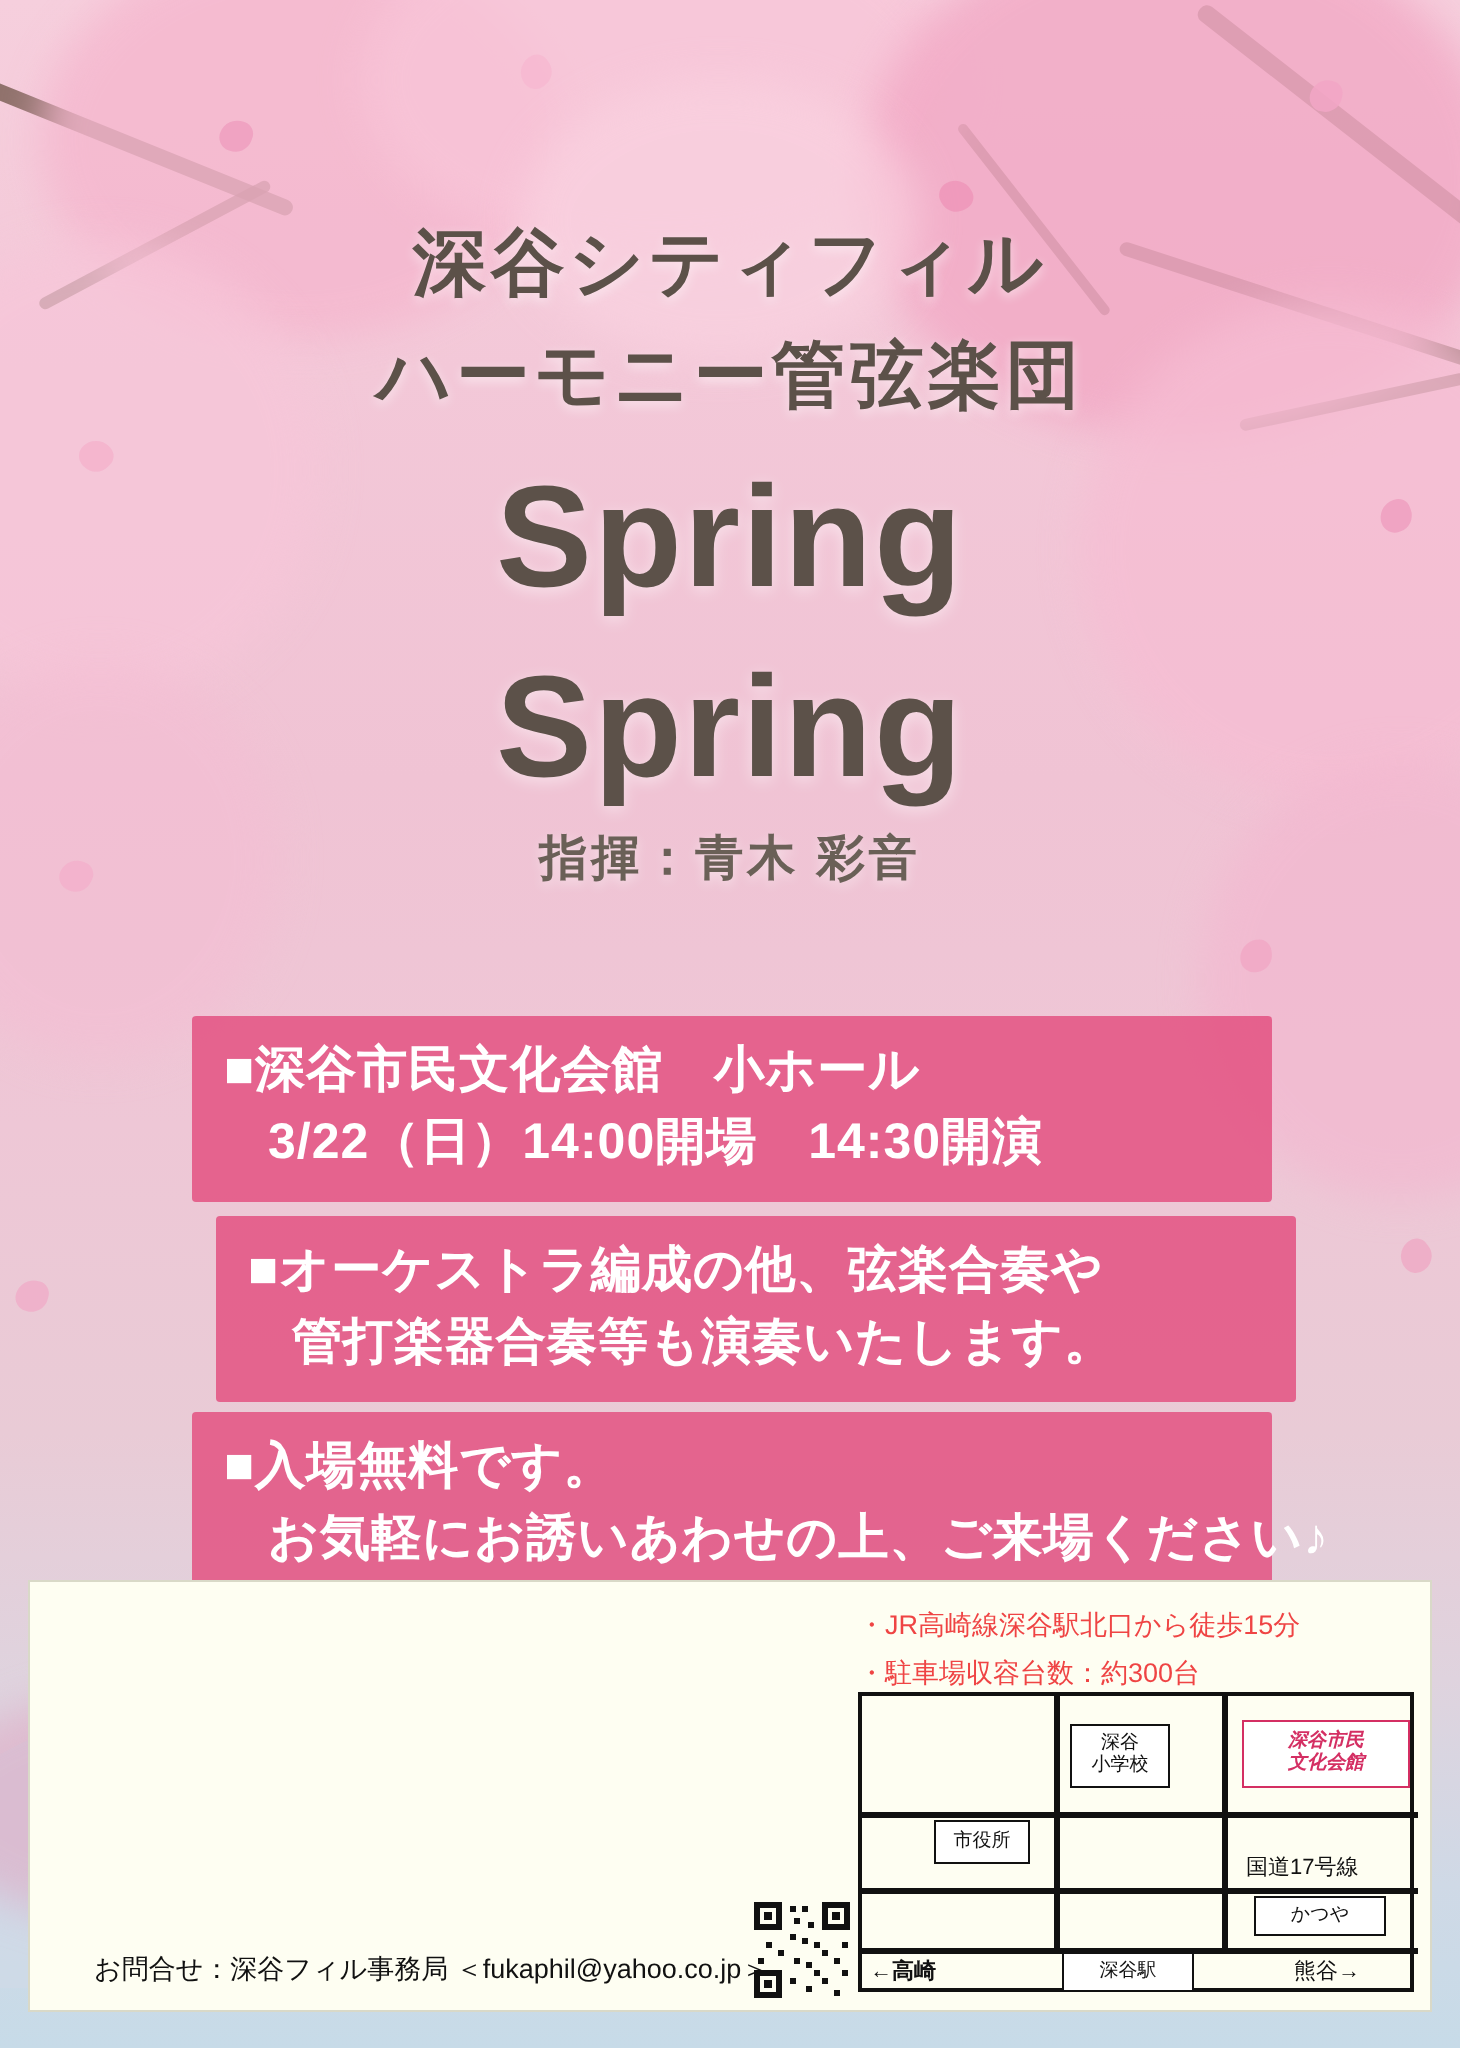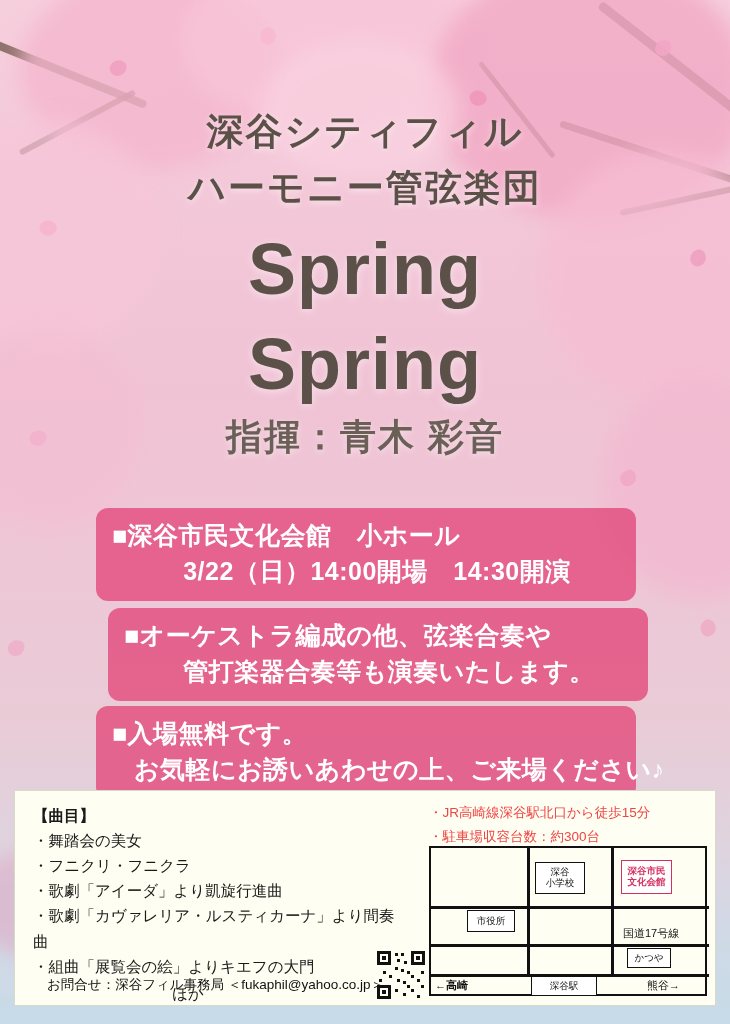"指揮：青木 彩音" .conductor { font-size: 36px -> 24px }
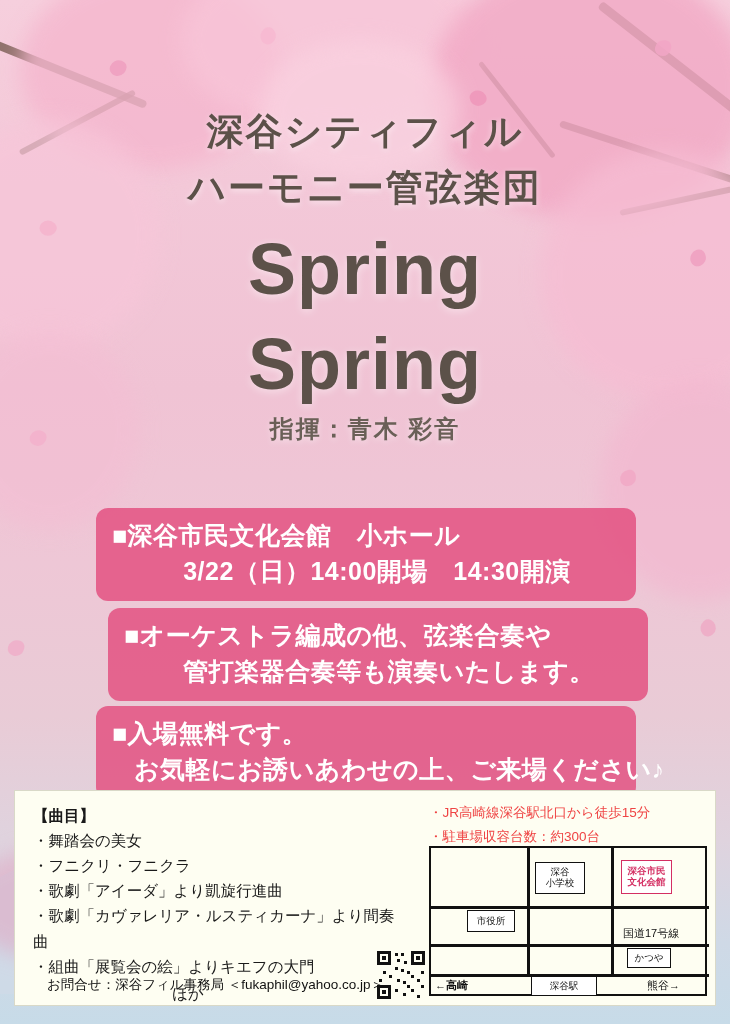"■深谷市民文化会館 小ホール" .info-box { border-radius: 12px -> 2px }
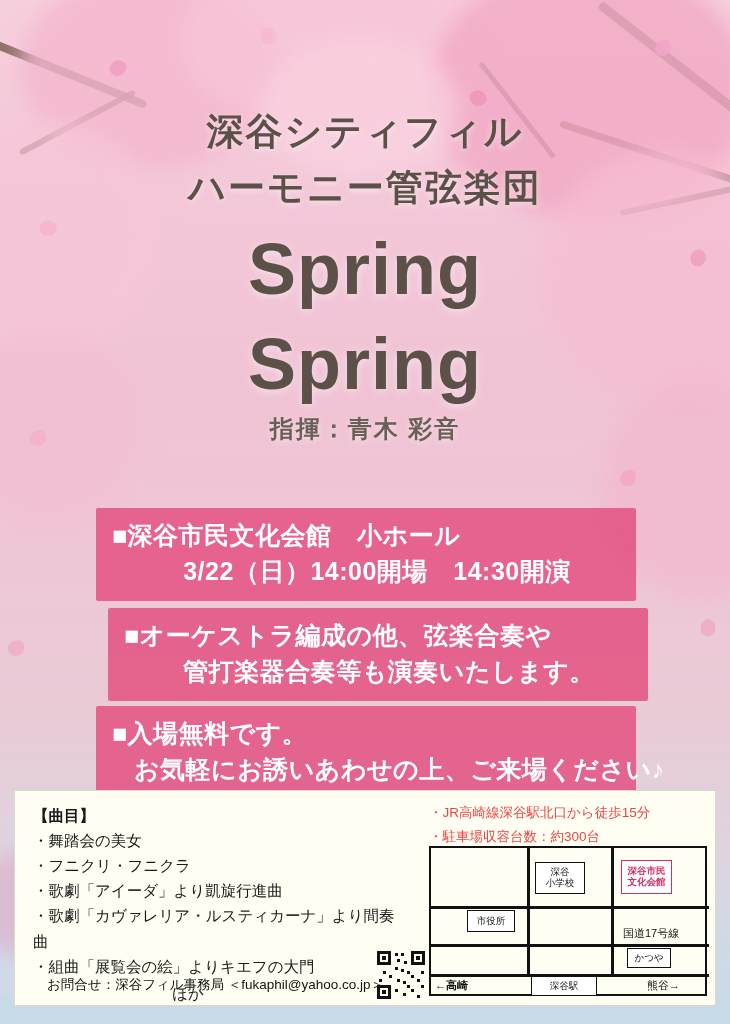"3/22（日）14:00開場 14:30開演" .info-box .line.indent { text-align: center -> none }
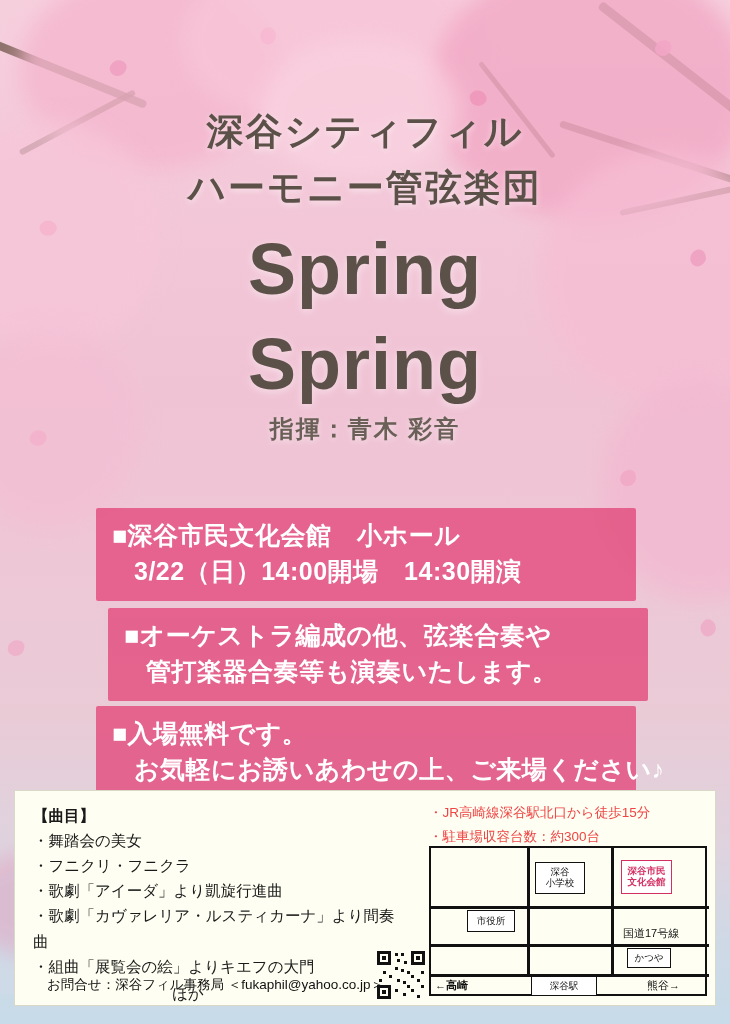"【曲目】" div.program-col { html: <div> <div>【曲目】</div> <div>・舞踏会の美女</div> <div>・フニクリ・フニクラ</div> <div>・歌劇「アイーダ」より凱旋行進曲</div> <div>・歌劇「カヴァレリア・ルスティカーナ」より間奏曲</div> <div>・組曲「展覧会の絵」よりキエフの大門</div> <div>ほか</div> </div> -> none }
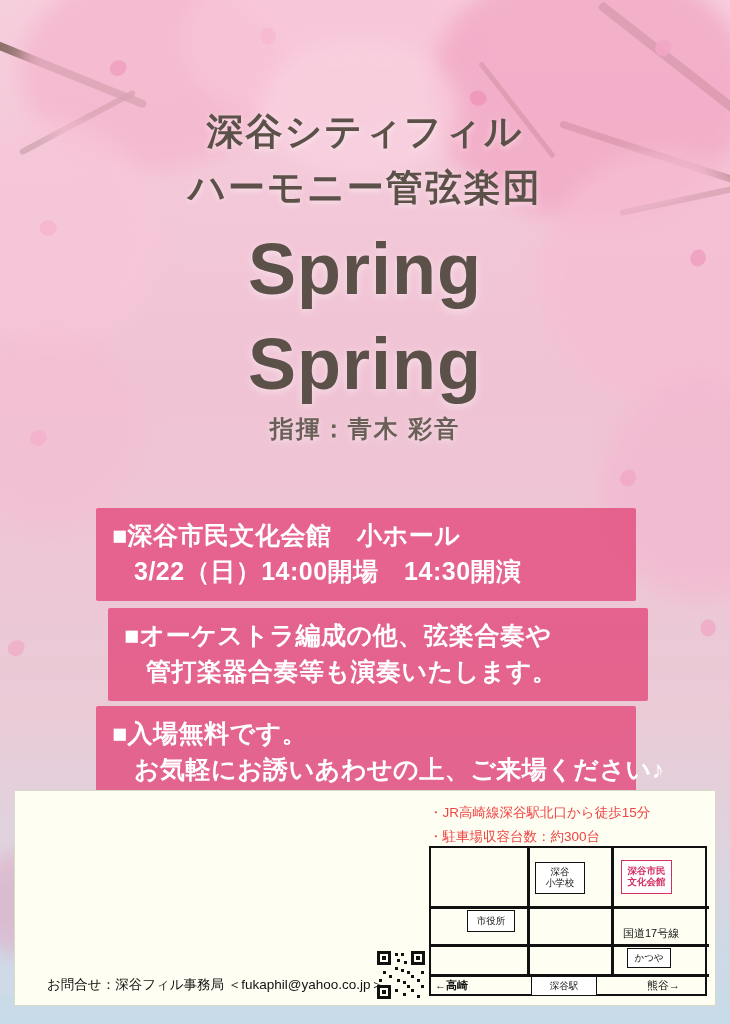"深谷市民" div.mbox { font-style: none -> italic; width: 51px -> 84px }
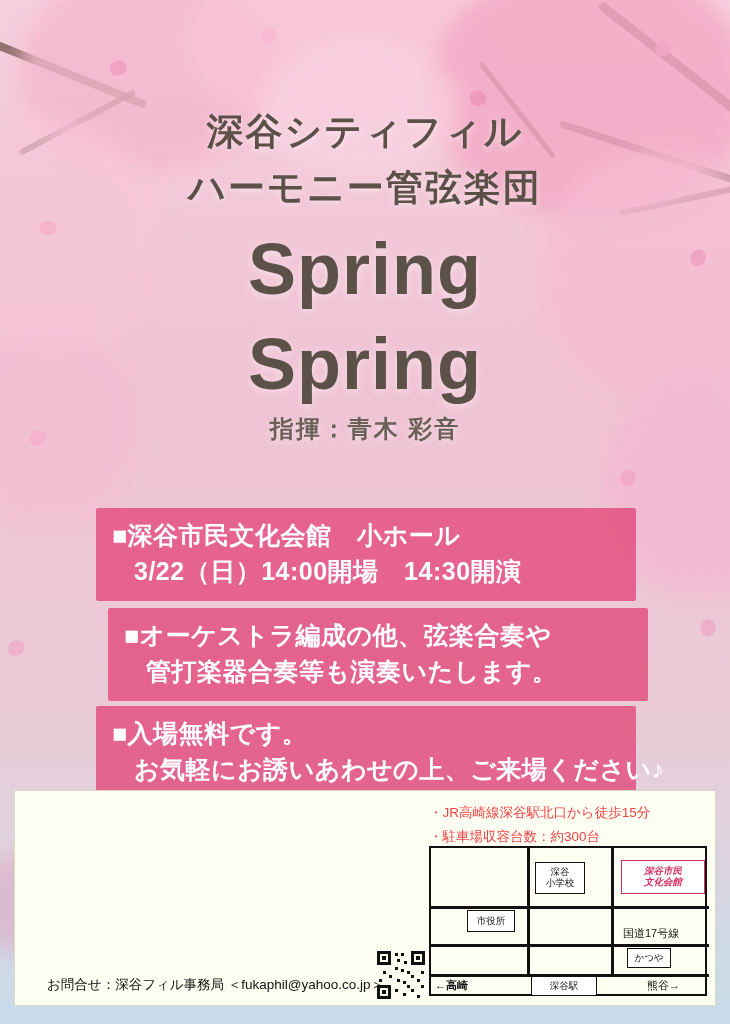"かつや" div.mbox { width: 44px -> 66px }
